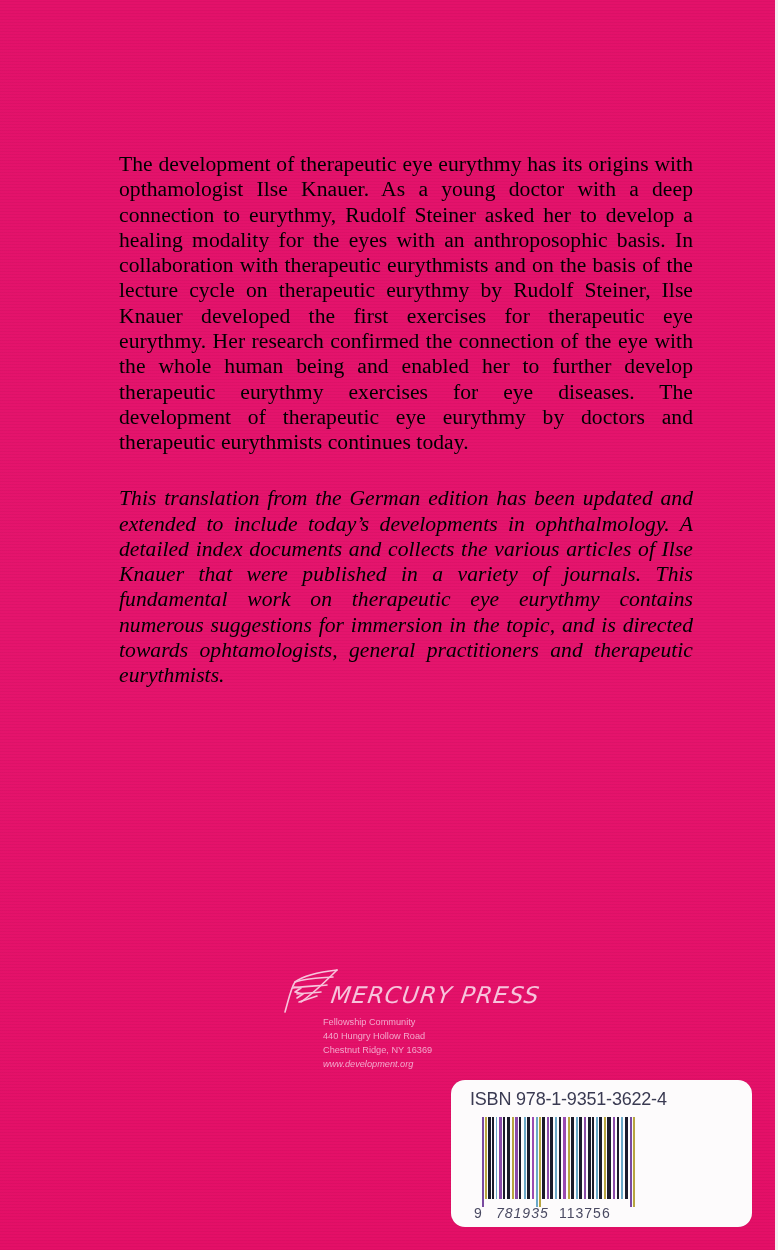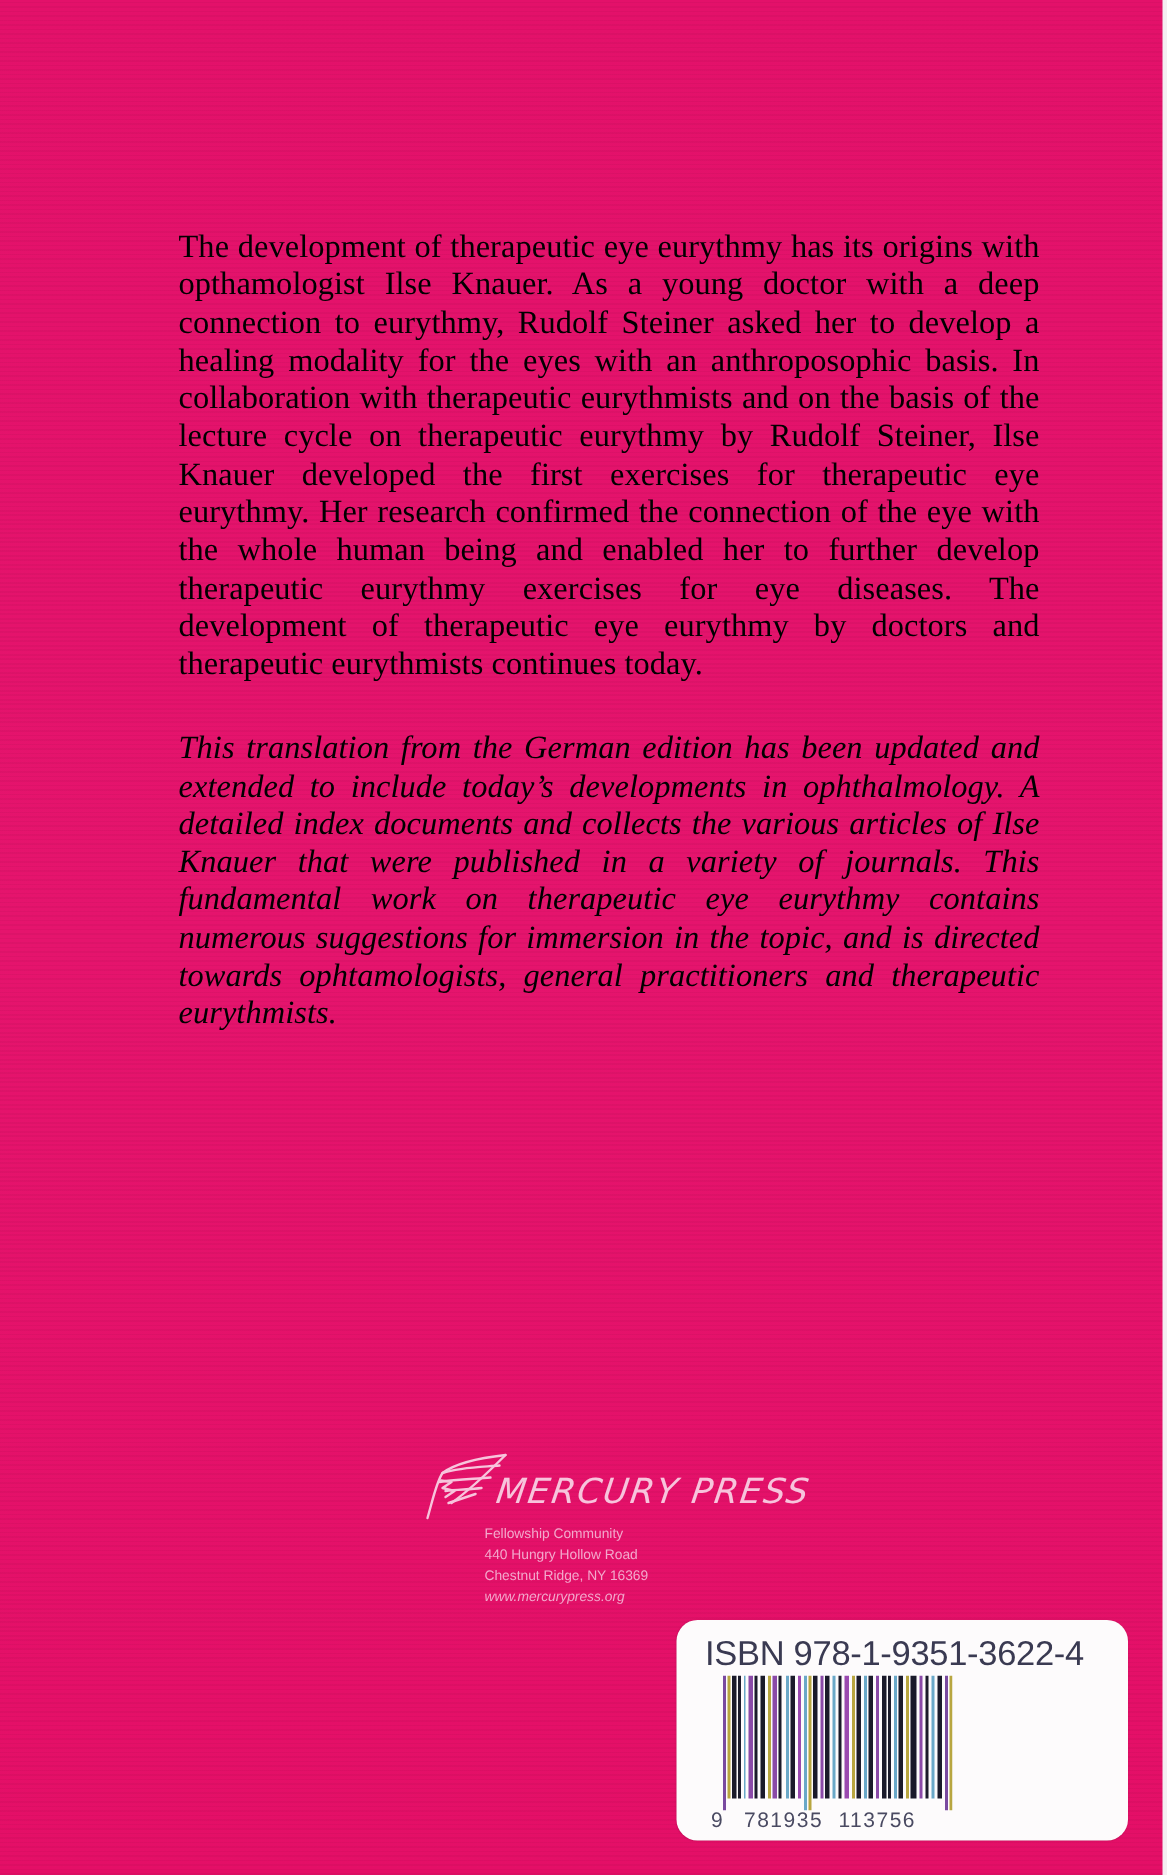"www.mercurypress.org" div.url { text: www.mercurypress.org -> www.development.org }
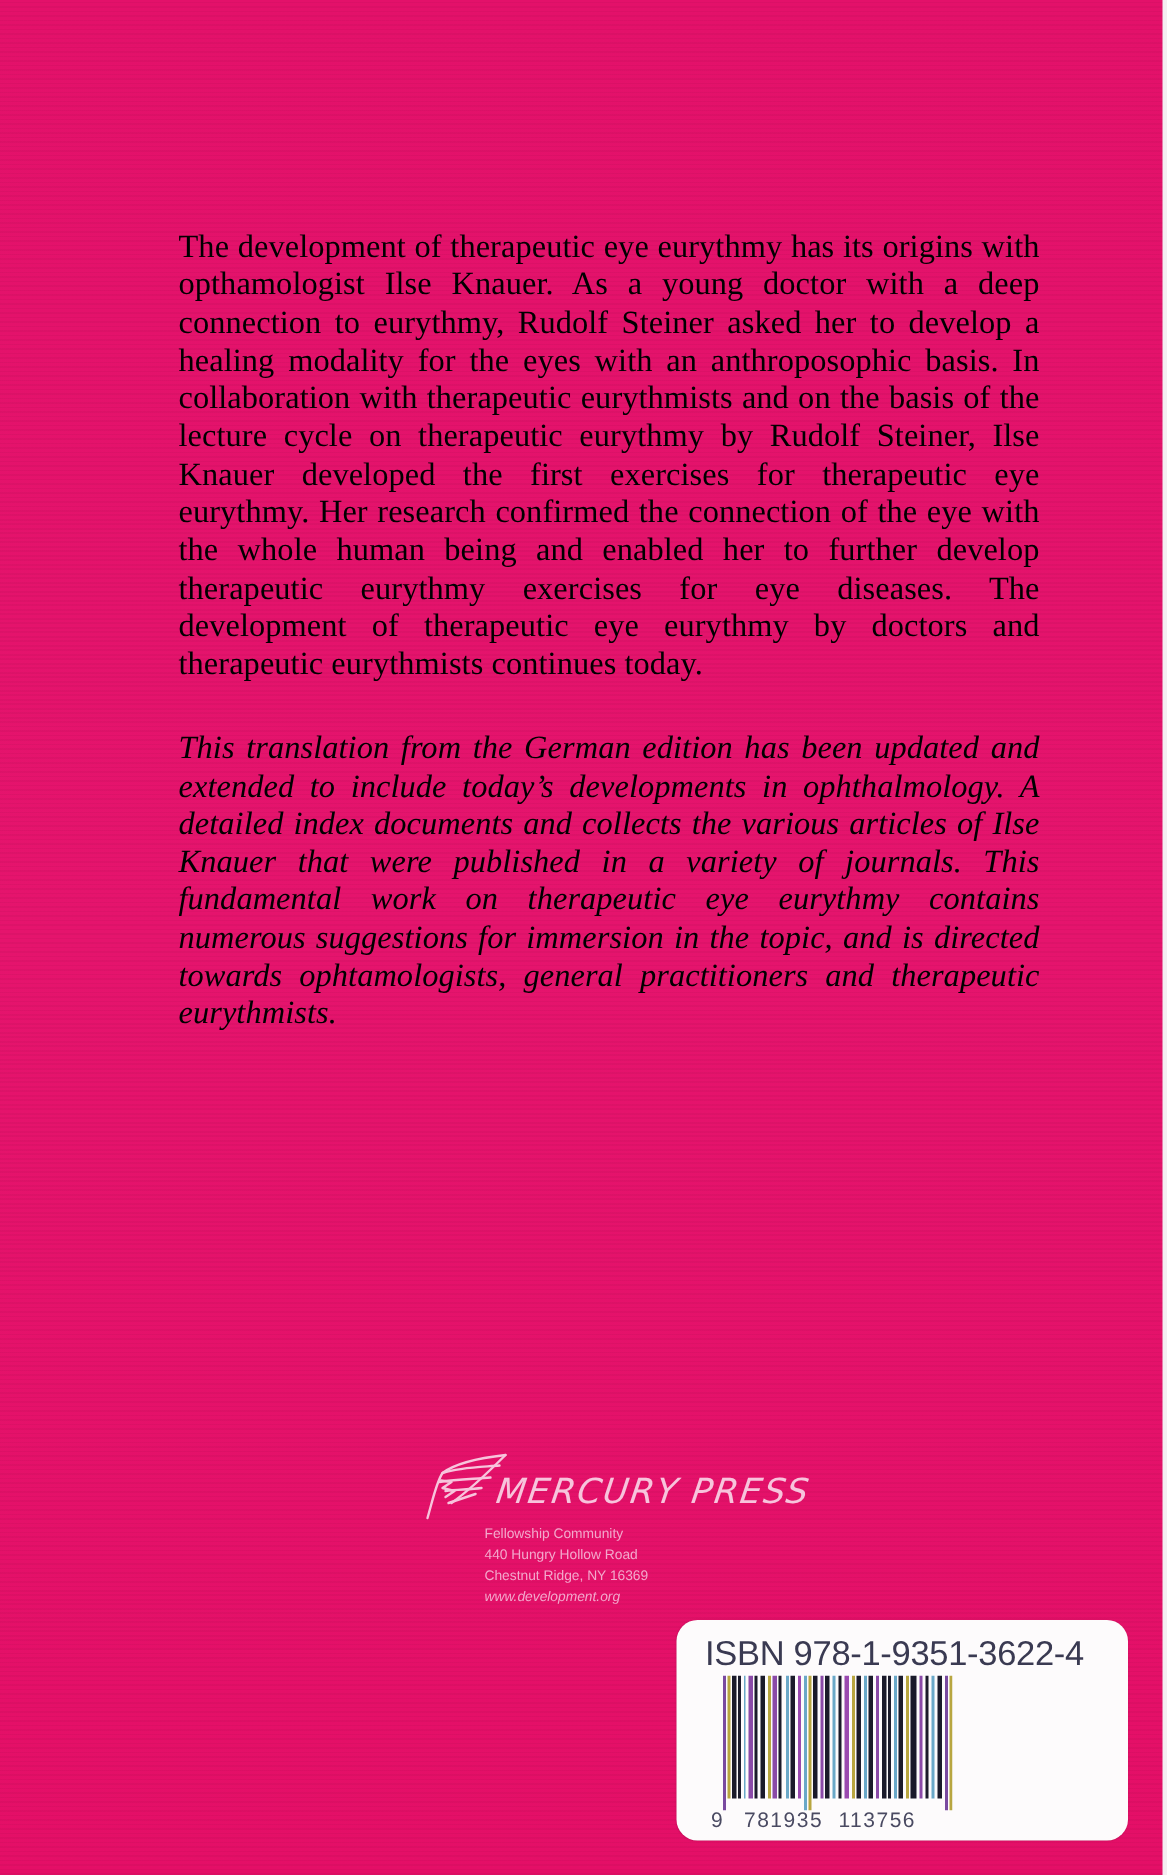"ISBN 978-1-9351-3622-4" .isbn-text { font-size: 23px -> 18px }
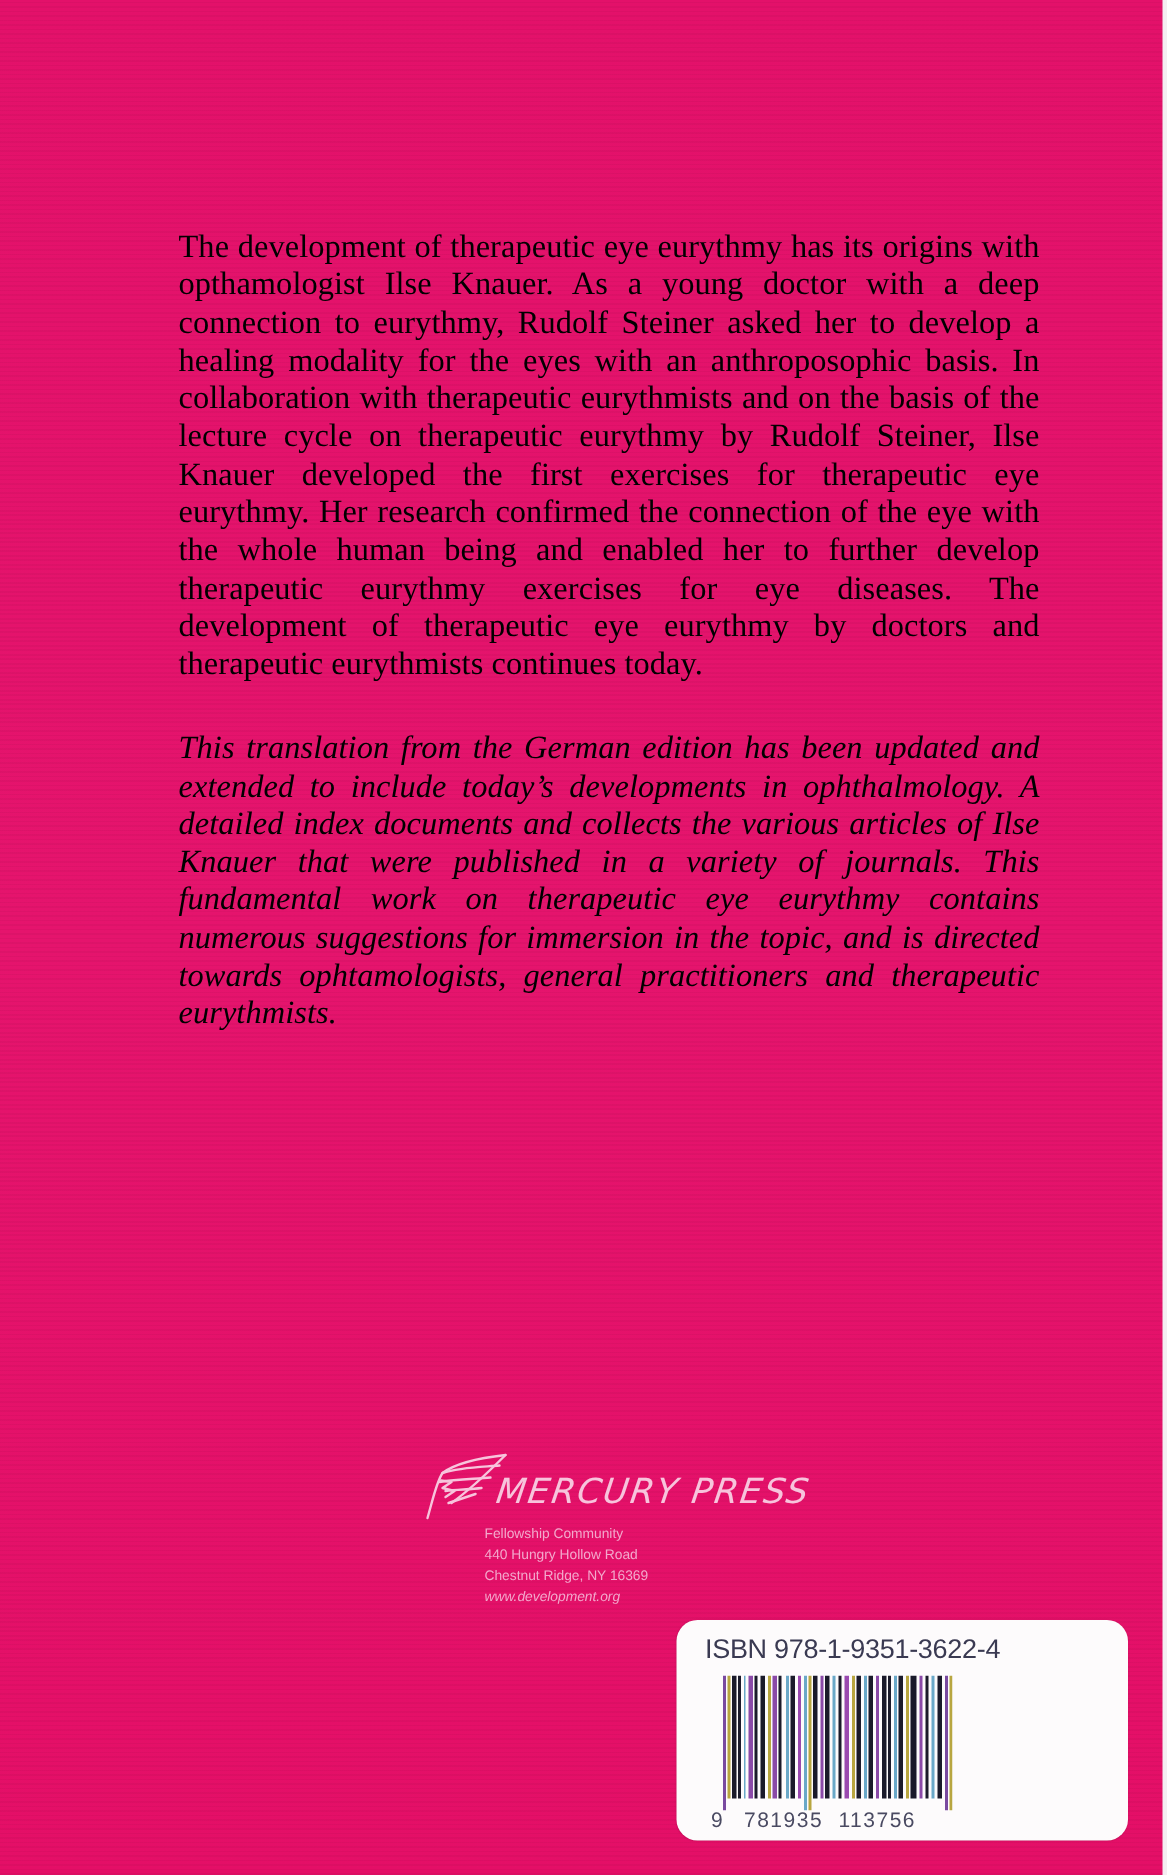"781935" .digit-left { font-style: none -> italic }
